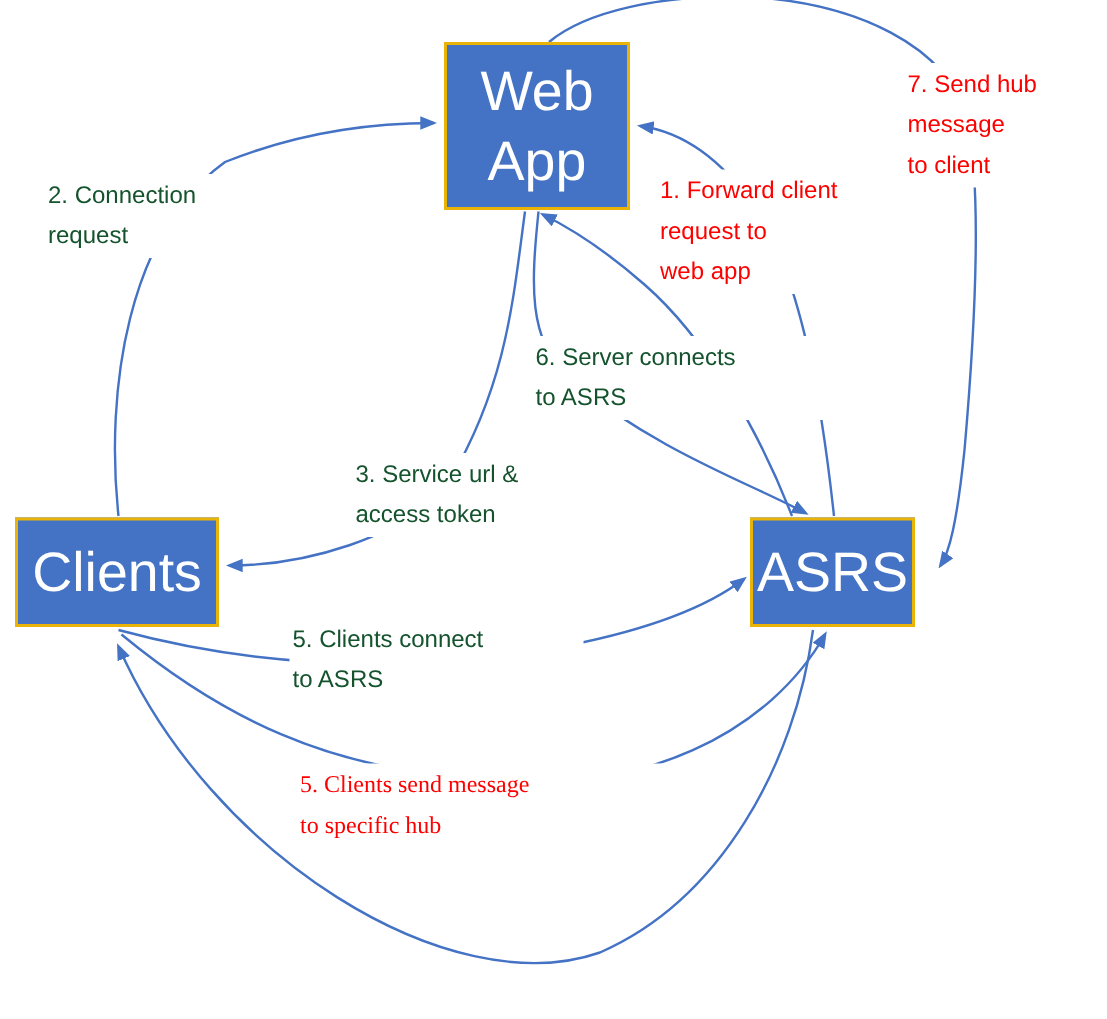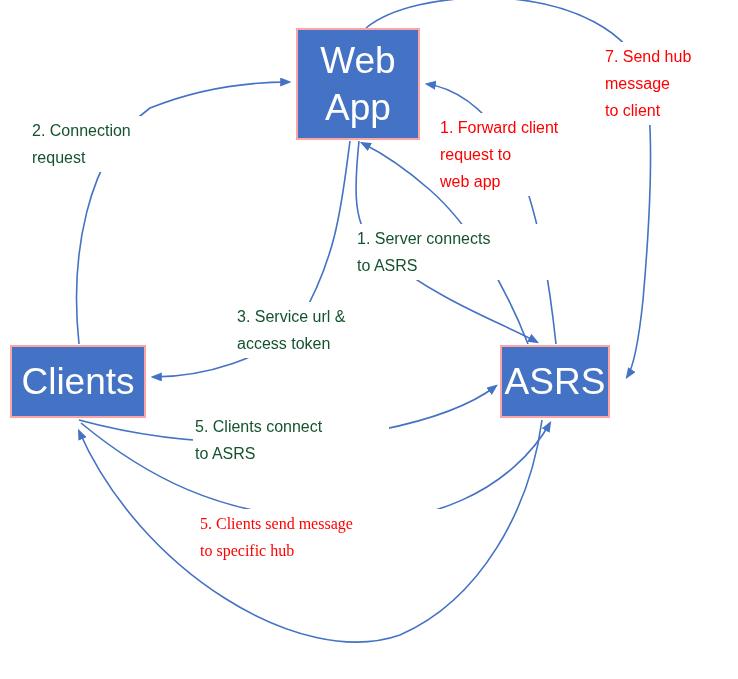"Web" .node { border: 2px solid #fca5a5 -> 2px solid #eab308 }
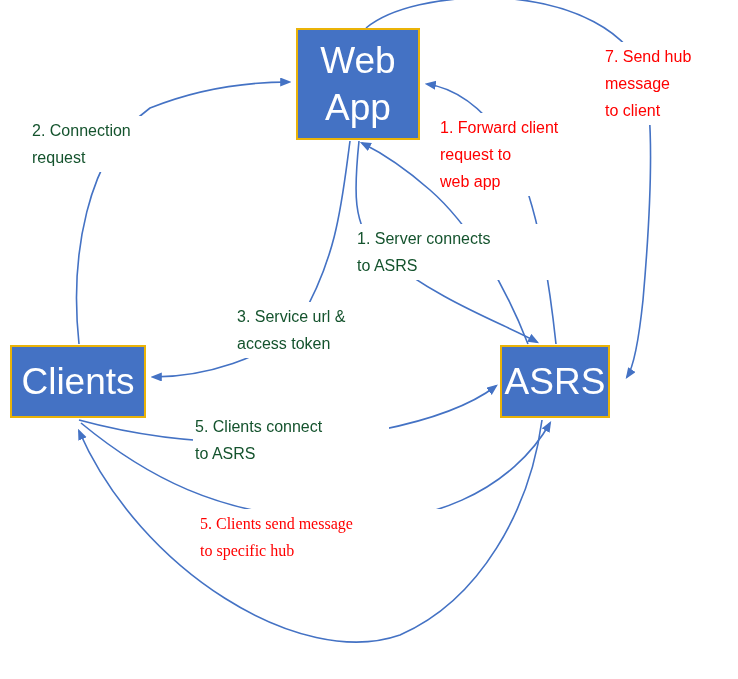"1. Server connects" div.step-label { text: 1 -> 6 }
